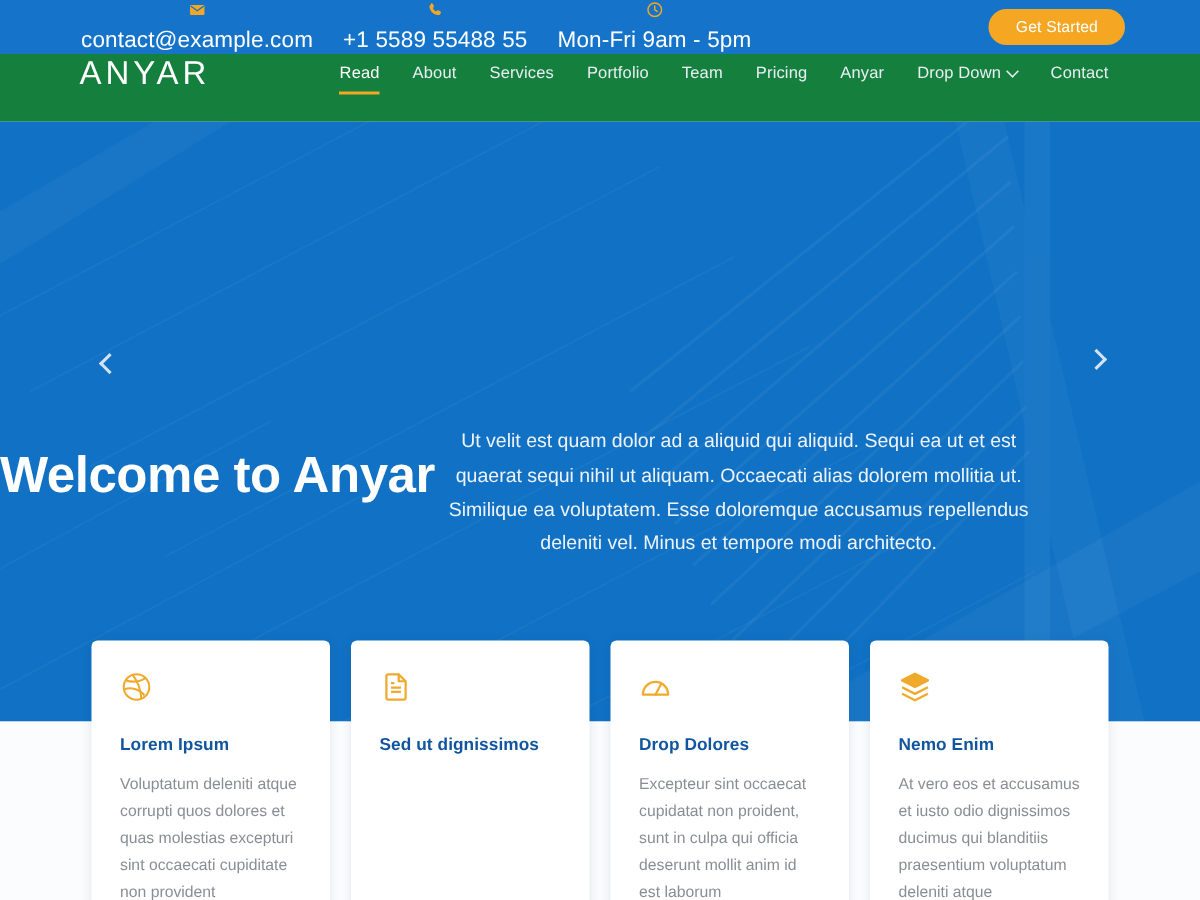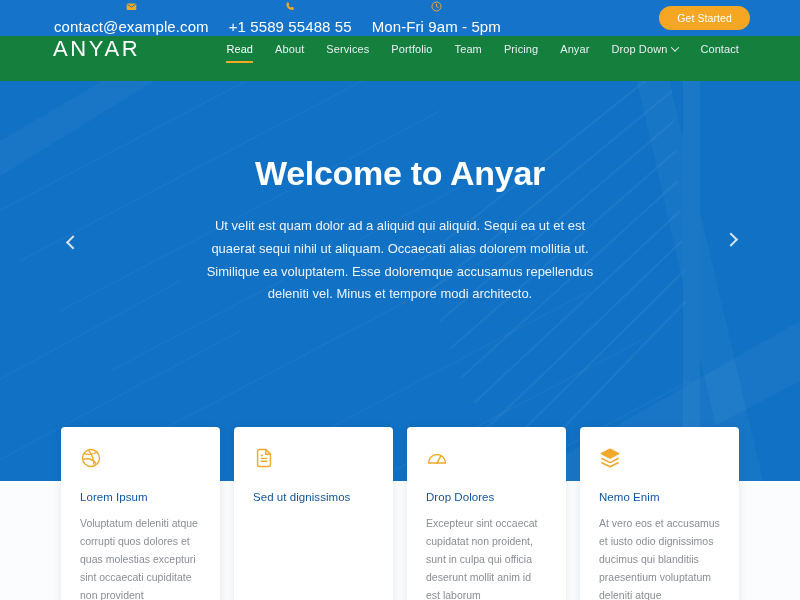"Welcome to Anyar" .hero-content { flex-direction: column -> none }
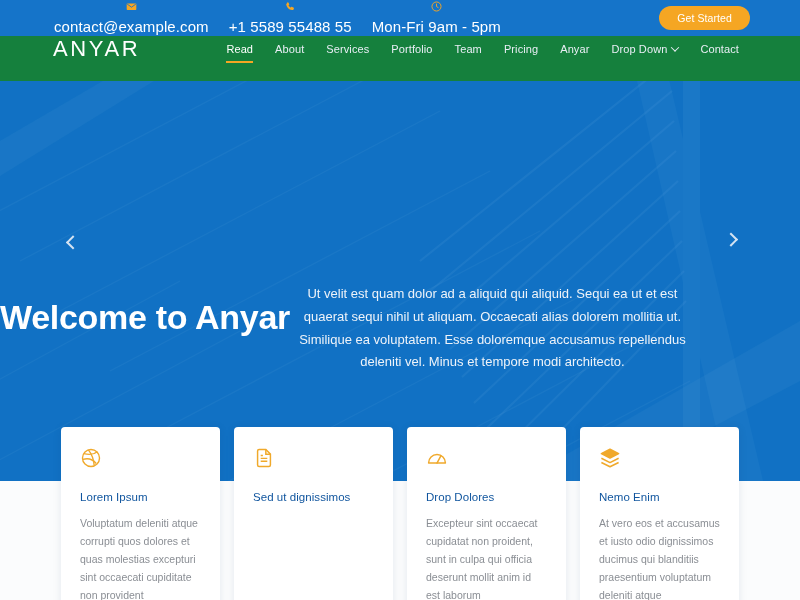"Lorem Ipsum" .card-title { font-weight: normal -> bold }
